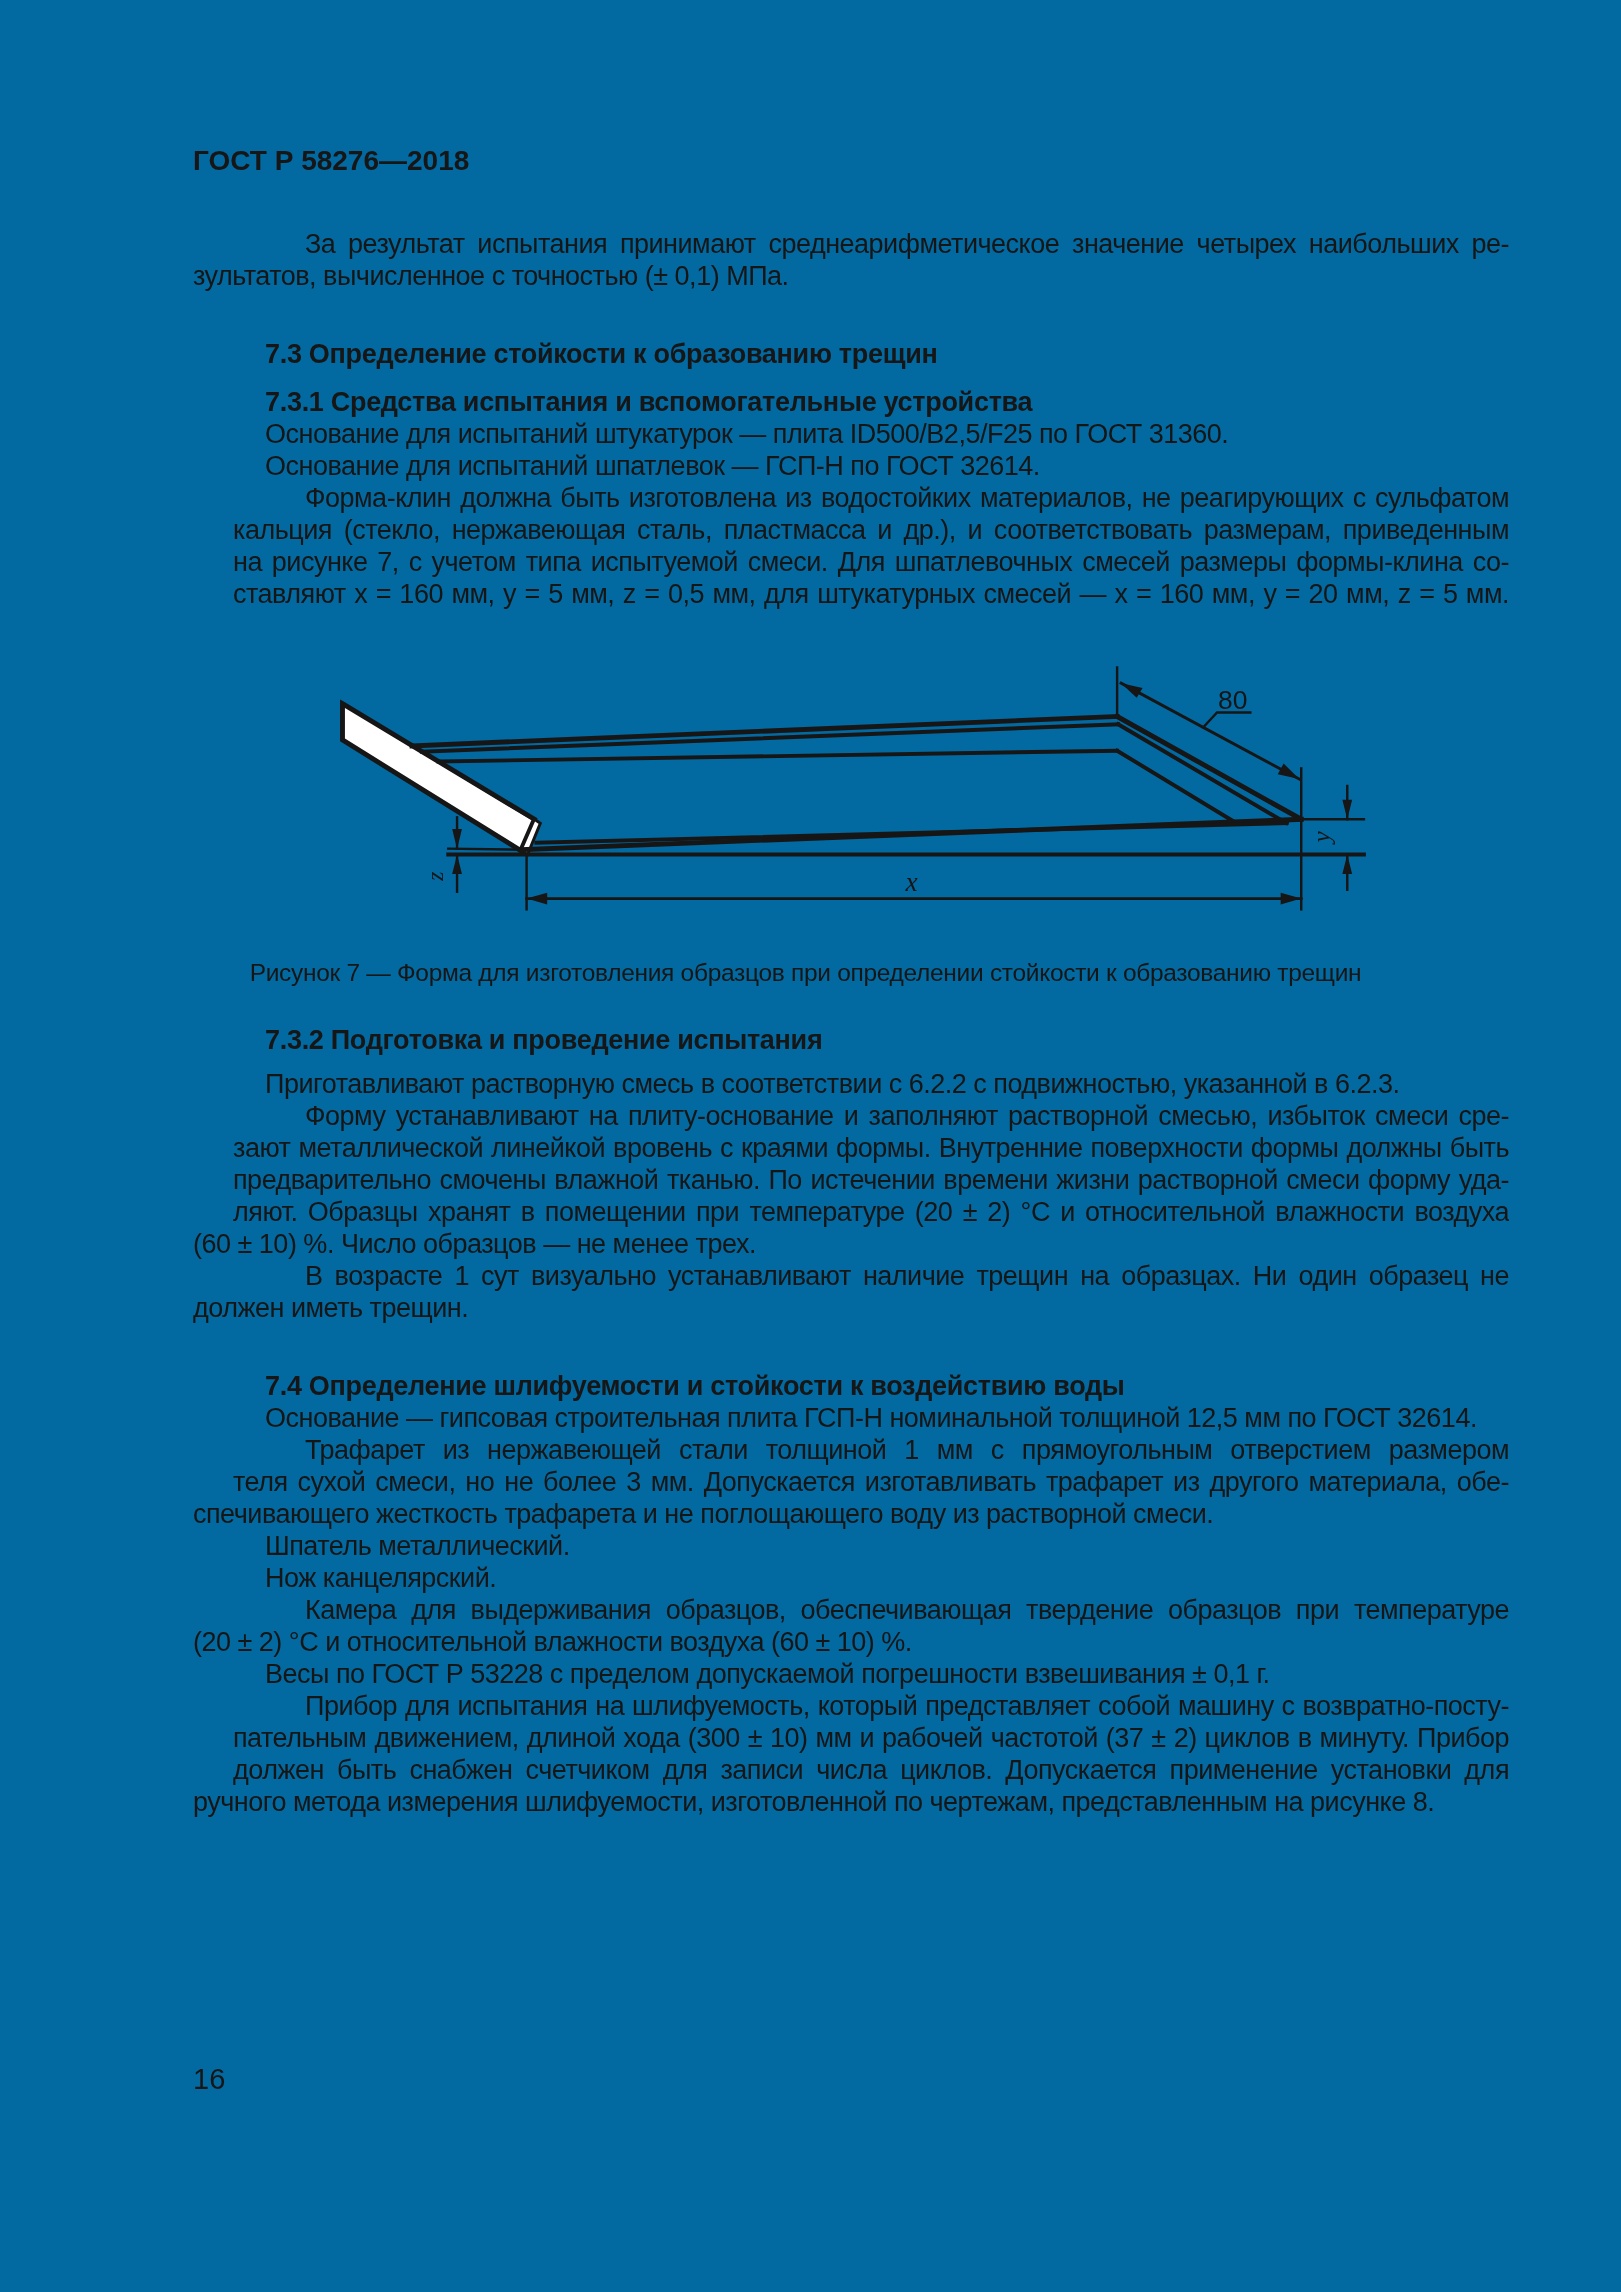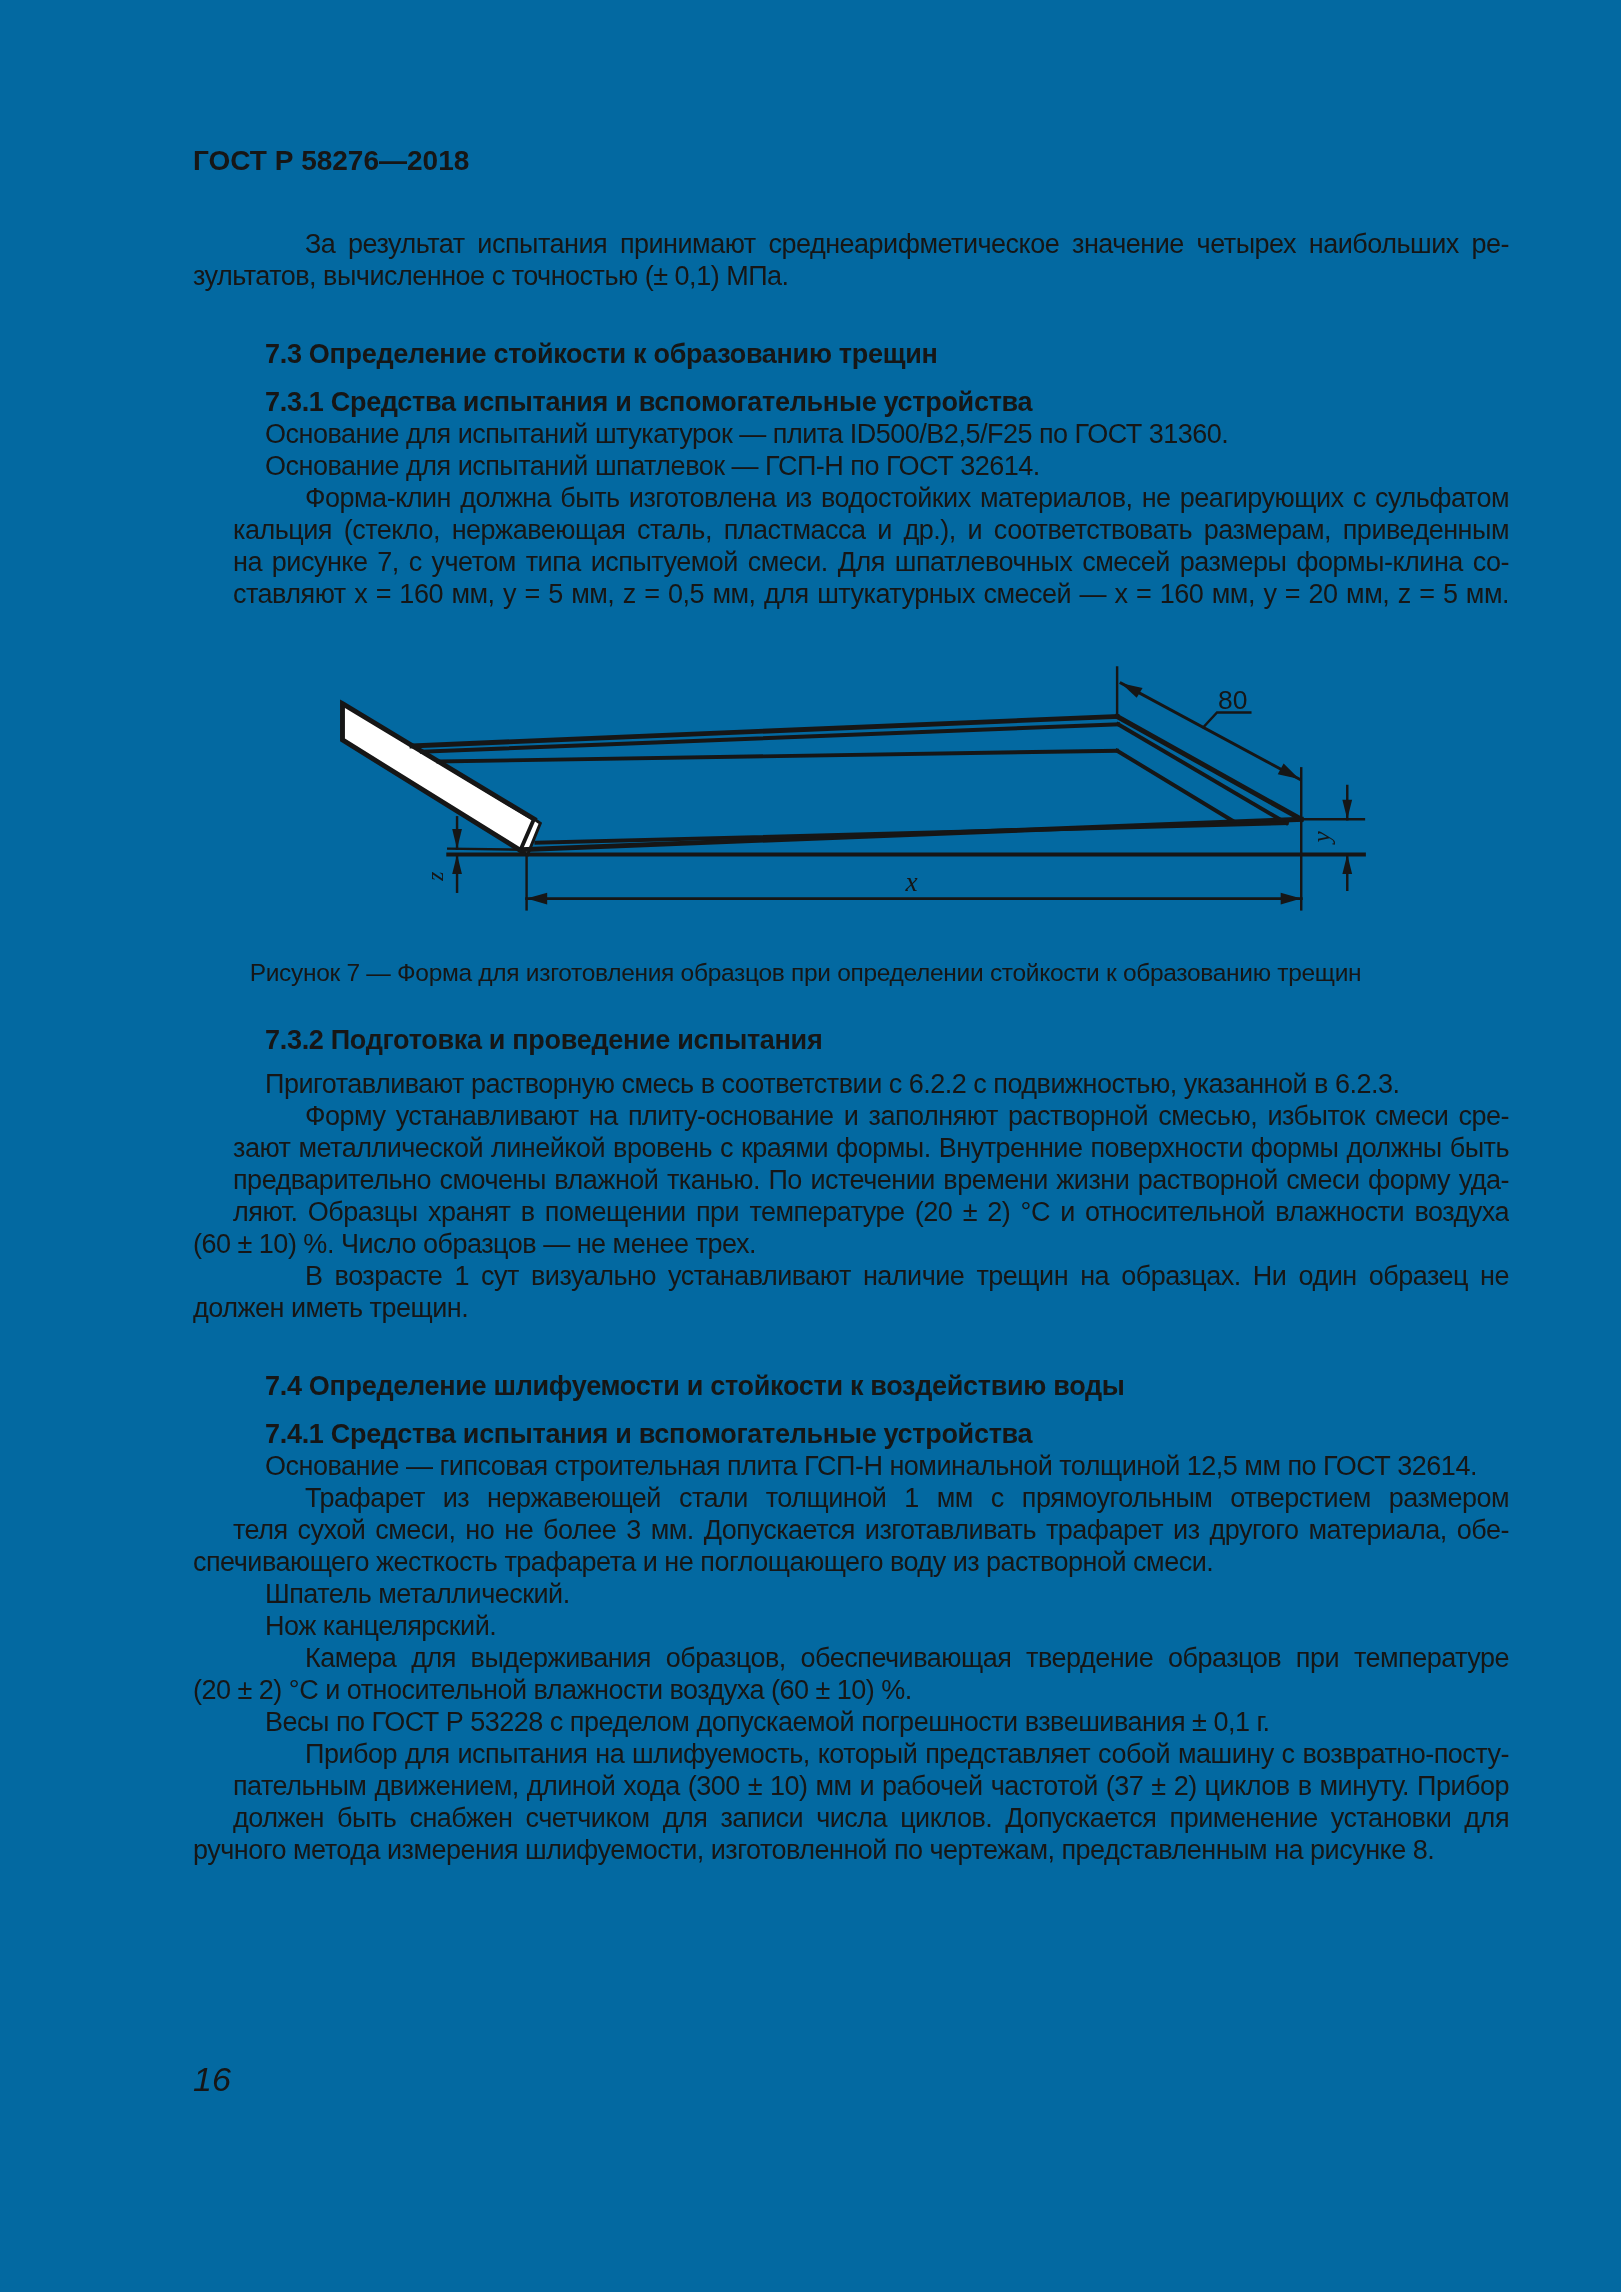"7.4.1 Средства испытания и" div.h { html: <div>7.4.1 Средства испытания и вспомогательные устройства</div> -> none }
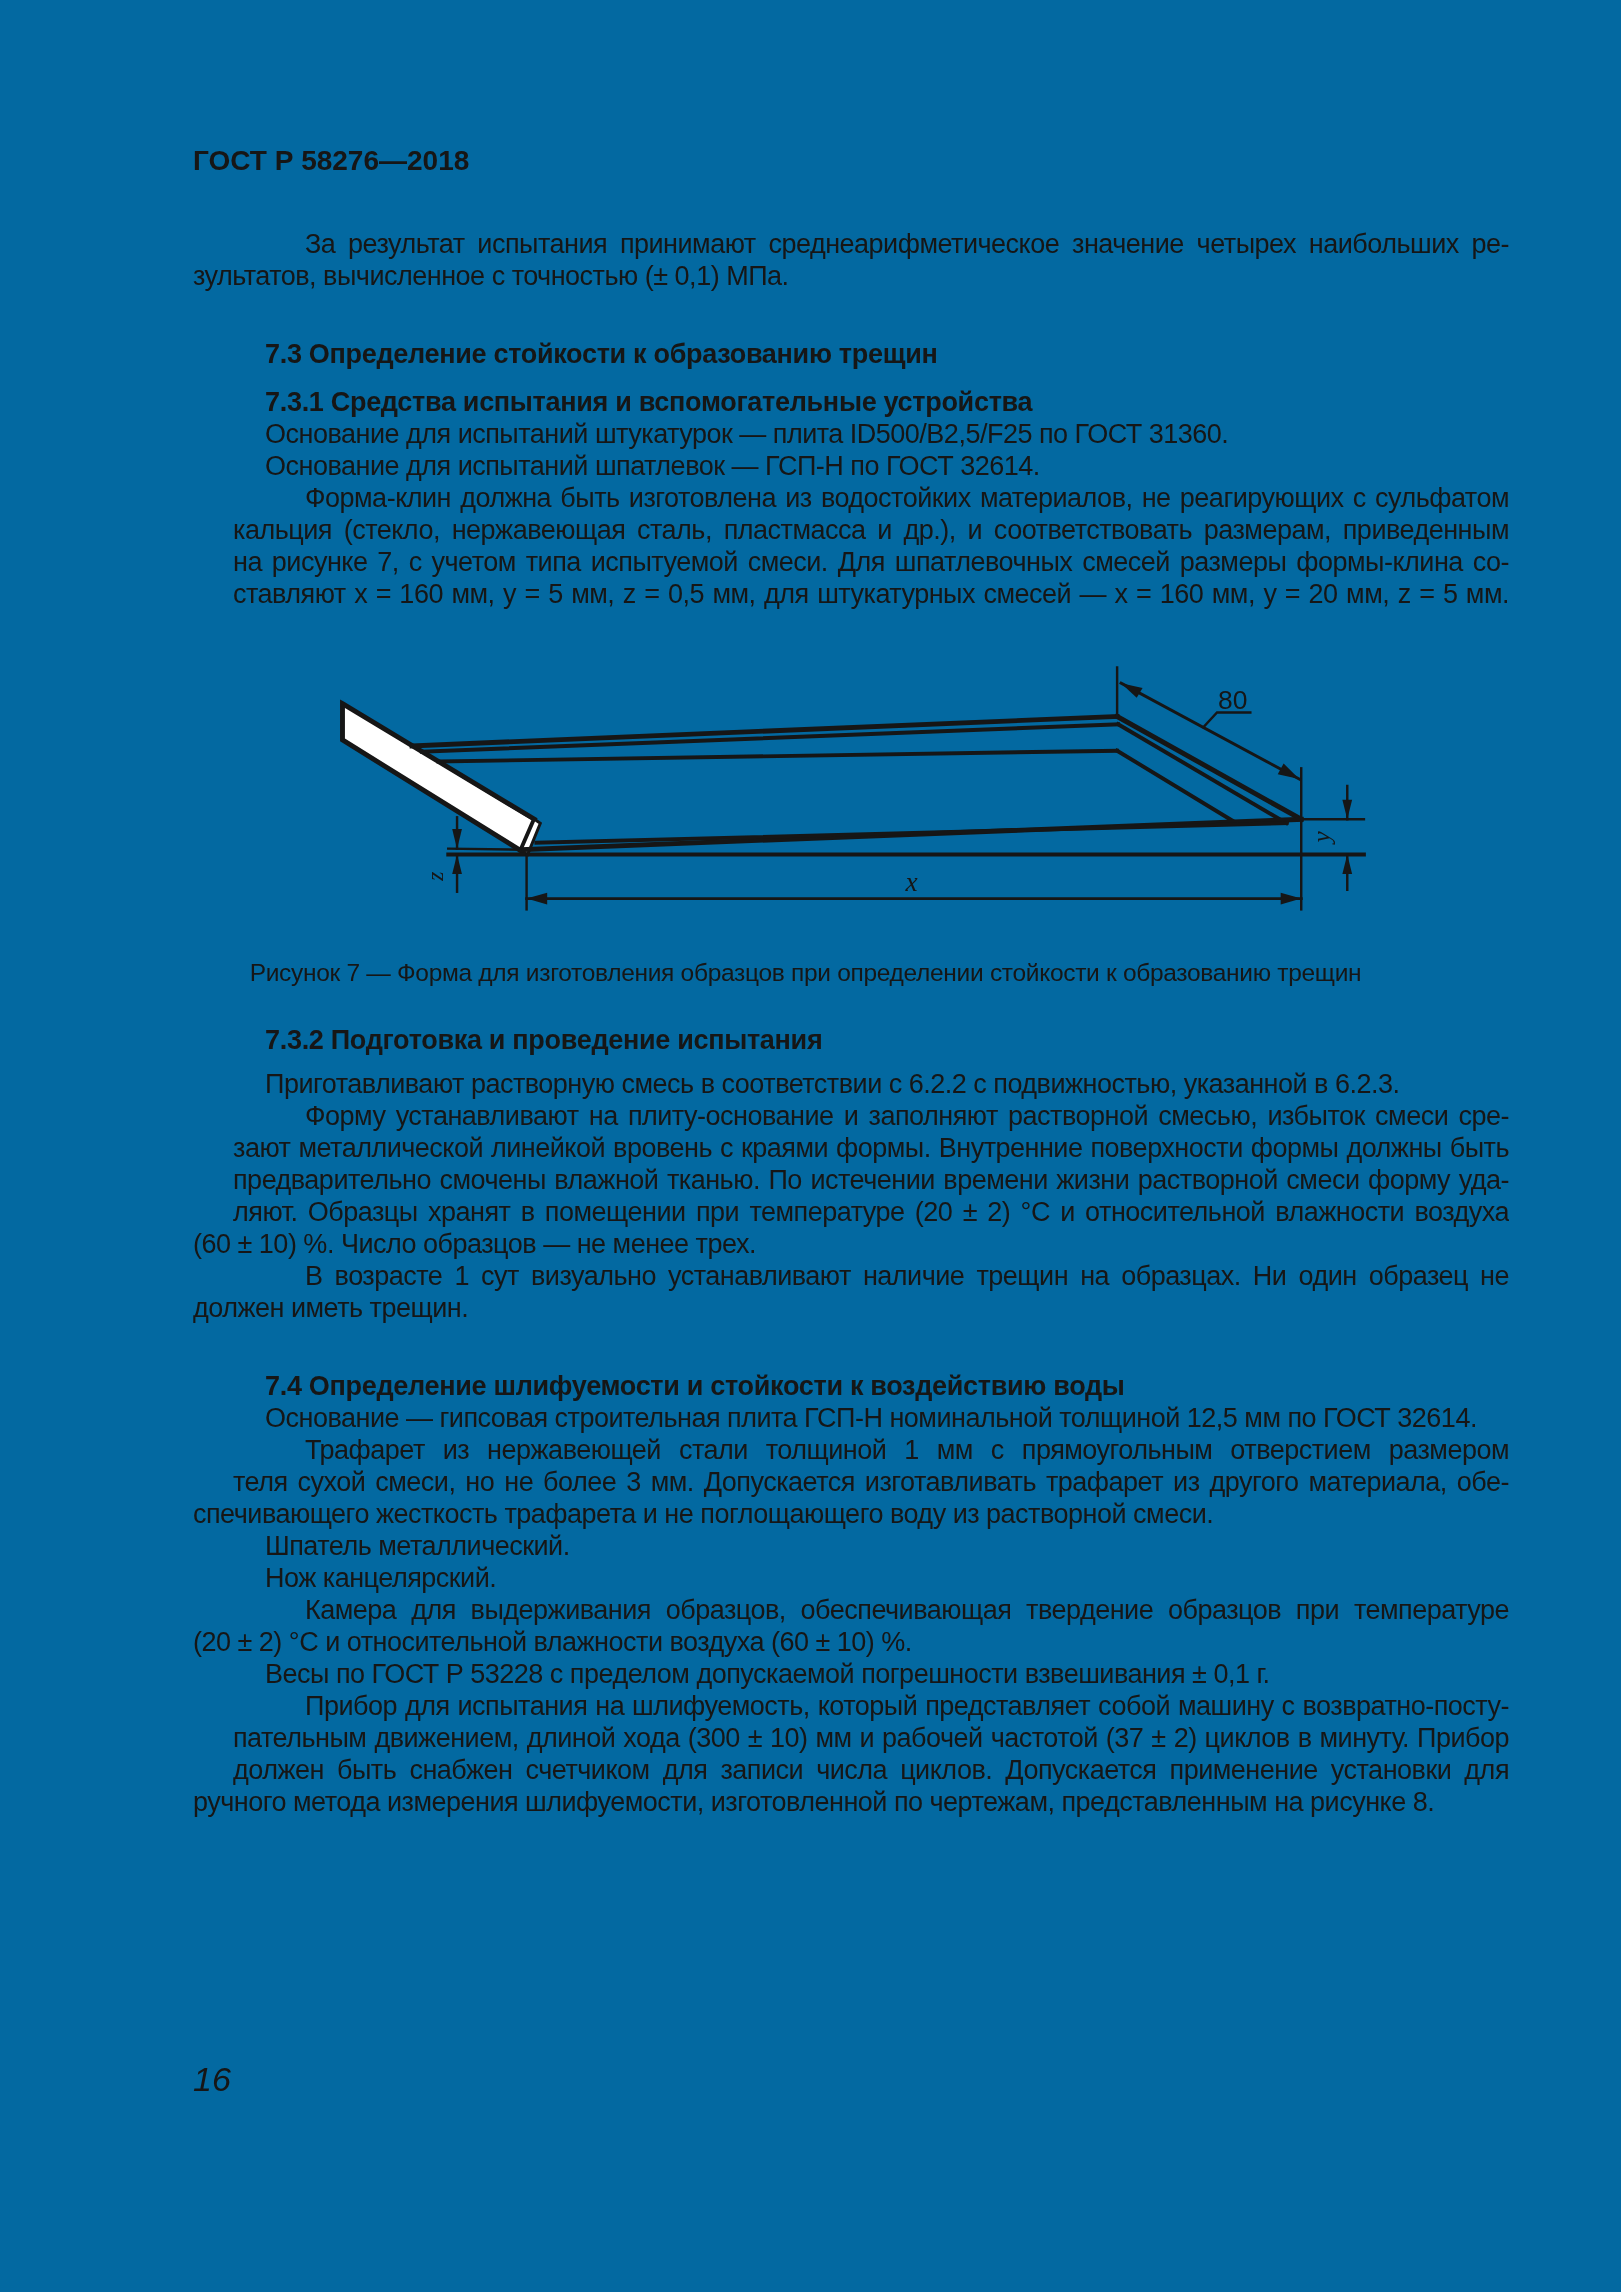"16" .page-number { font-size: 34px -> 29px; font-style: italic -> none }
